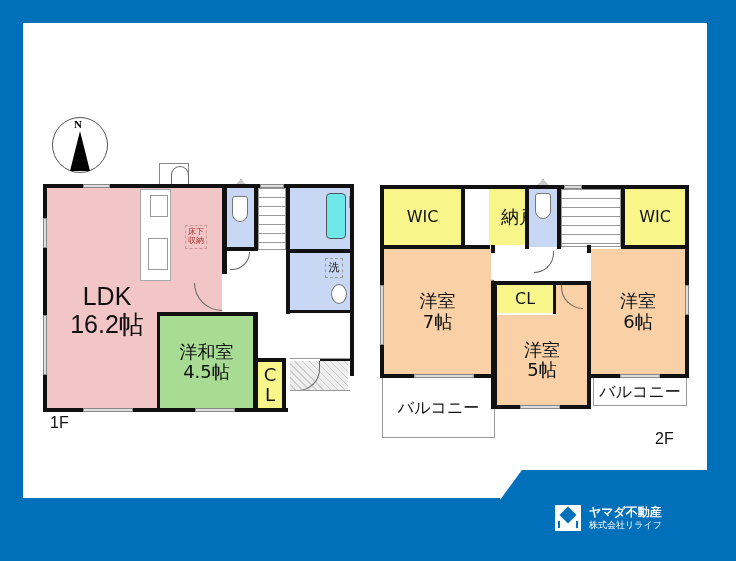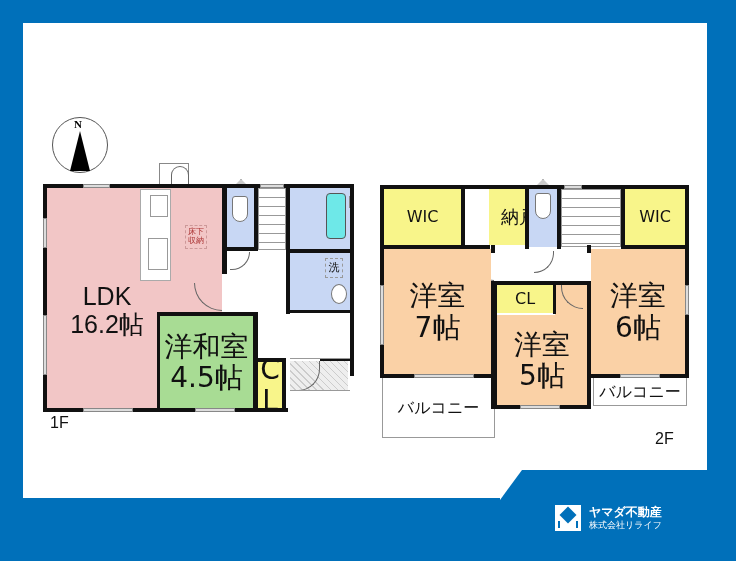"洋室" .lbl-mid { font-size: 28px -> 18px }
